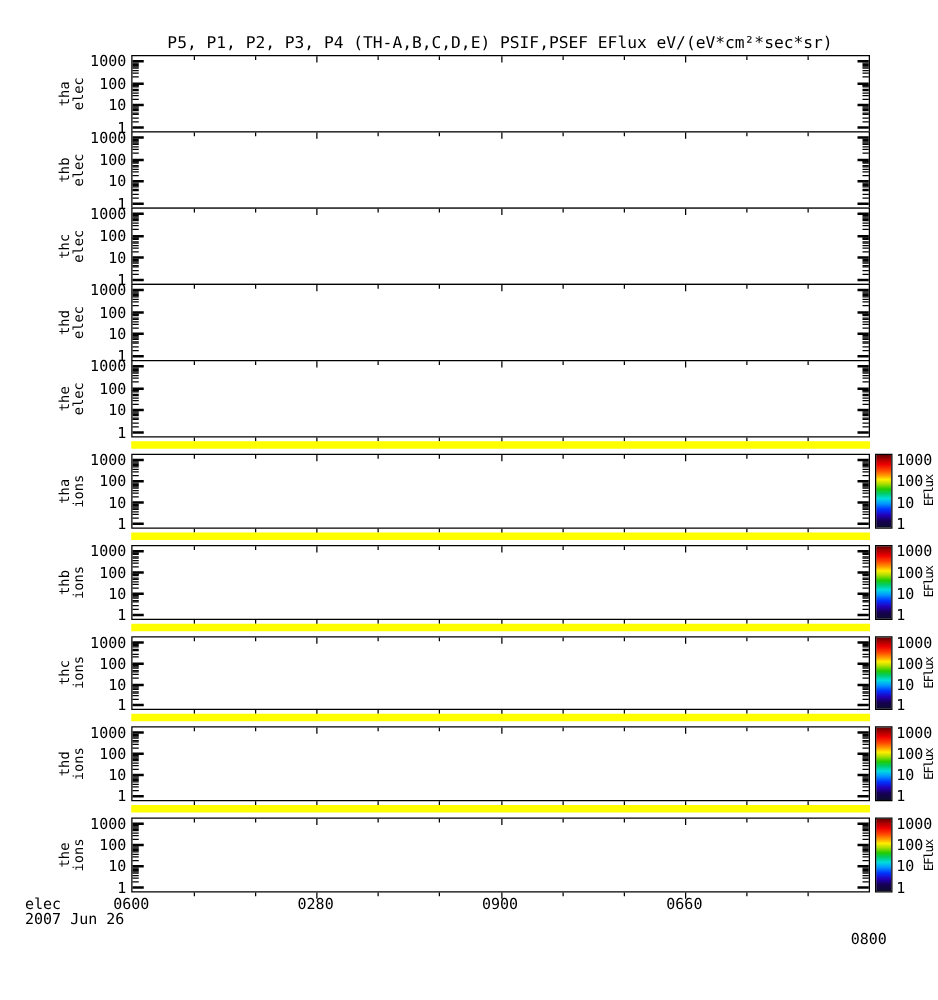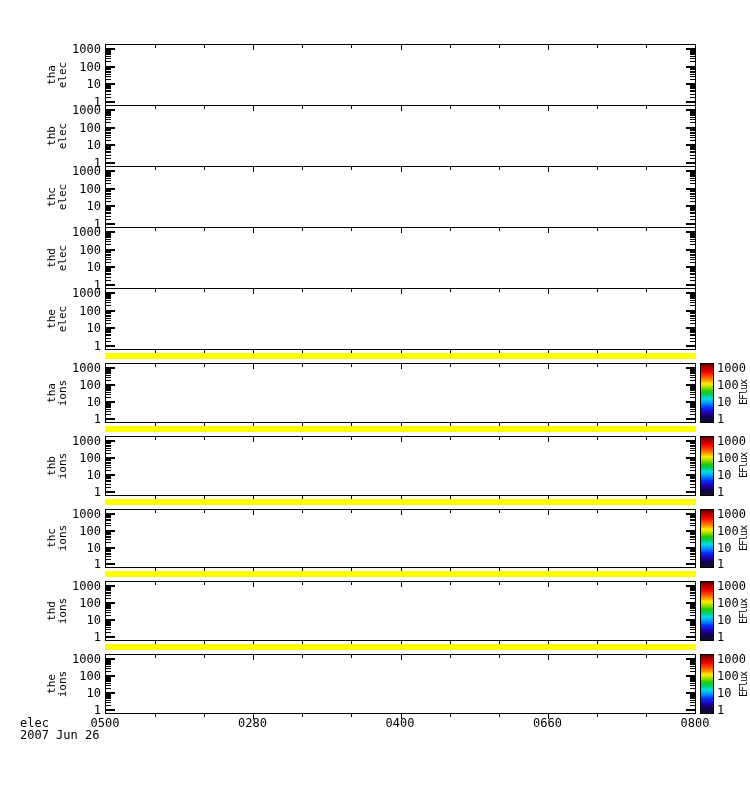"P5, P1, P2, P3, P4" div { html: none -> <div>P5, P1, P2, P3, P4 (TH-A,B,C,D,E) PSIF,PSEF EFlux eV/(eV*cm²*sec*sr)</div> }
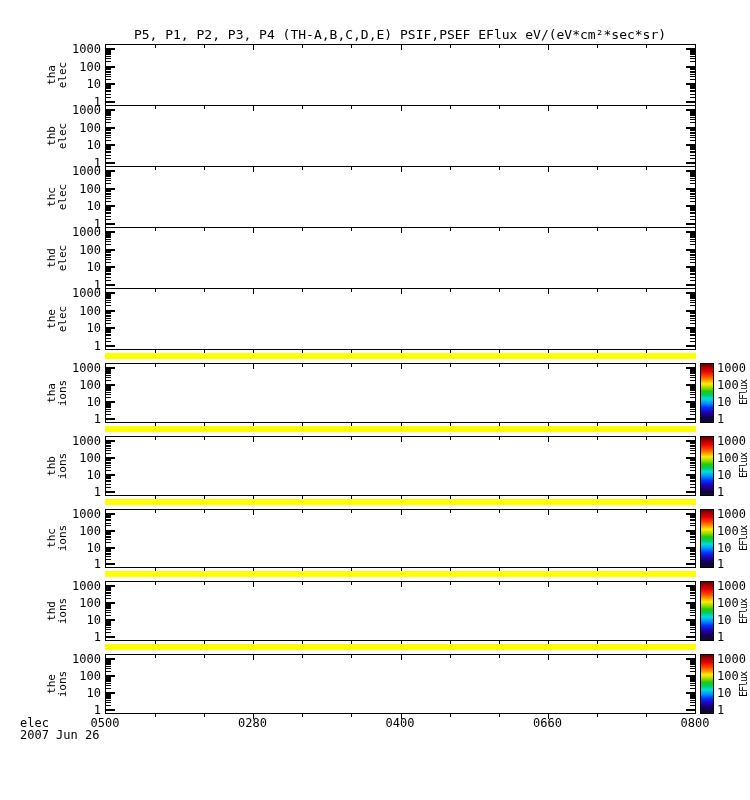"0500" div.xtick-label { text: 0500 -> 0600 }
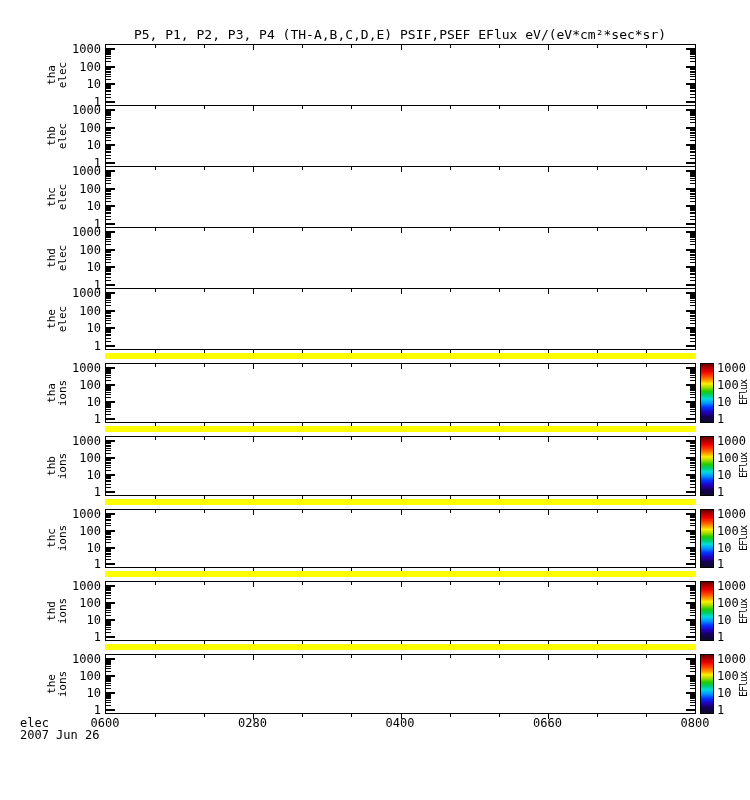"0400" div.xtick-label { text: 0400 -> 0900 }
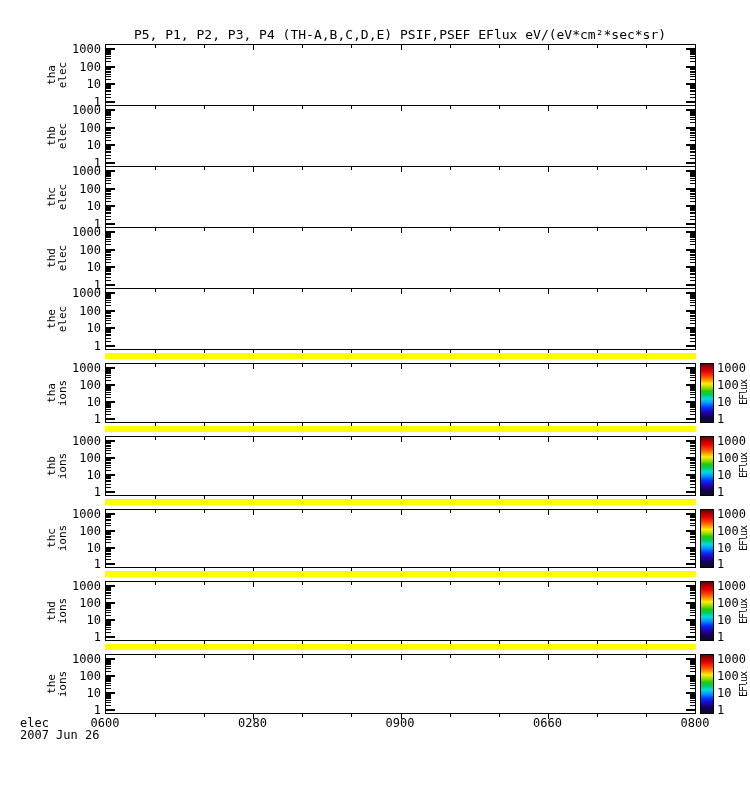"0800" div.xtick-label { margin-top: none -> 28px }
